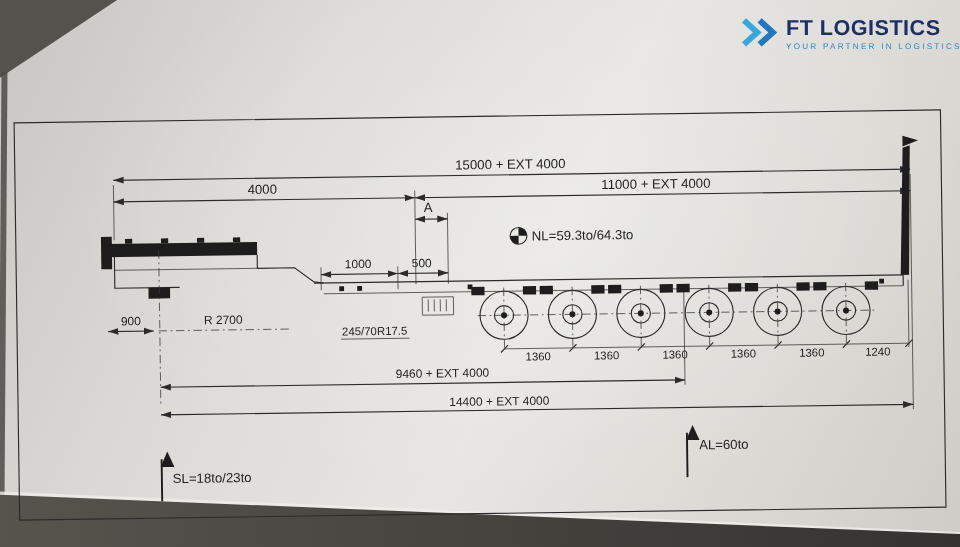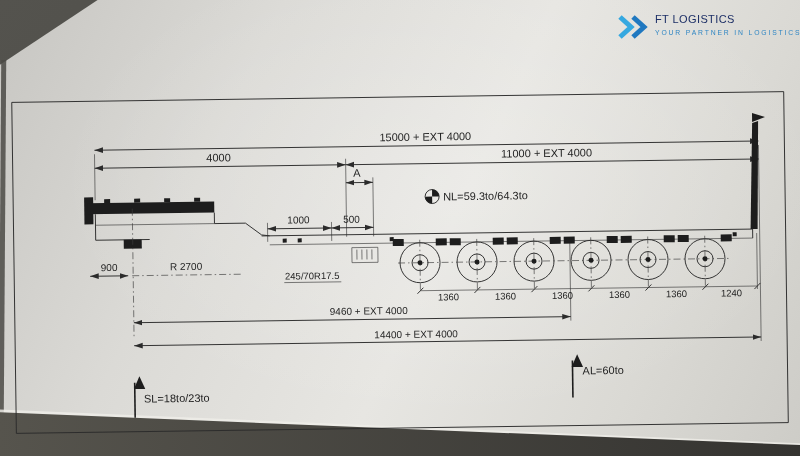"FT LOGISTICS" .logo-name { font-size: 11px -> 18px; font-weight: 400 -> 700 }
